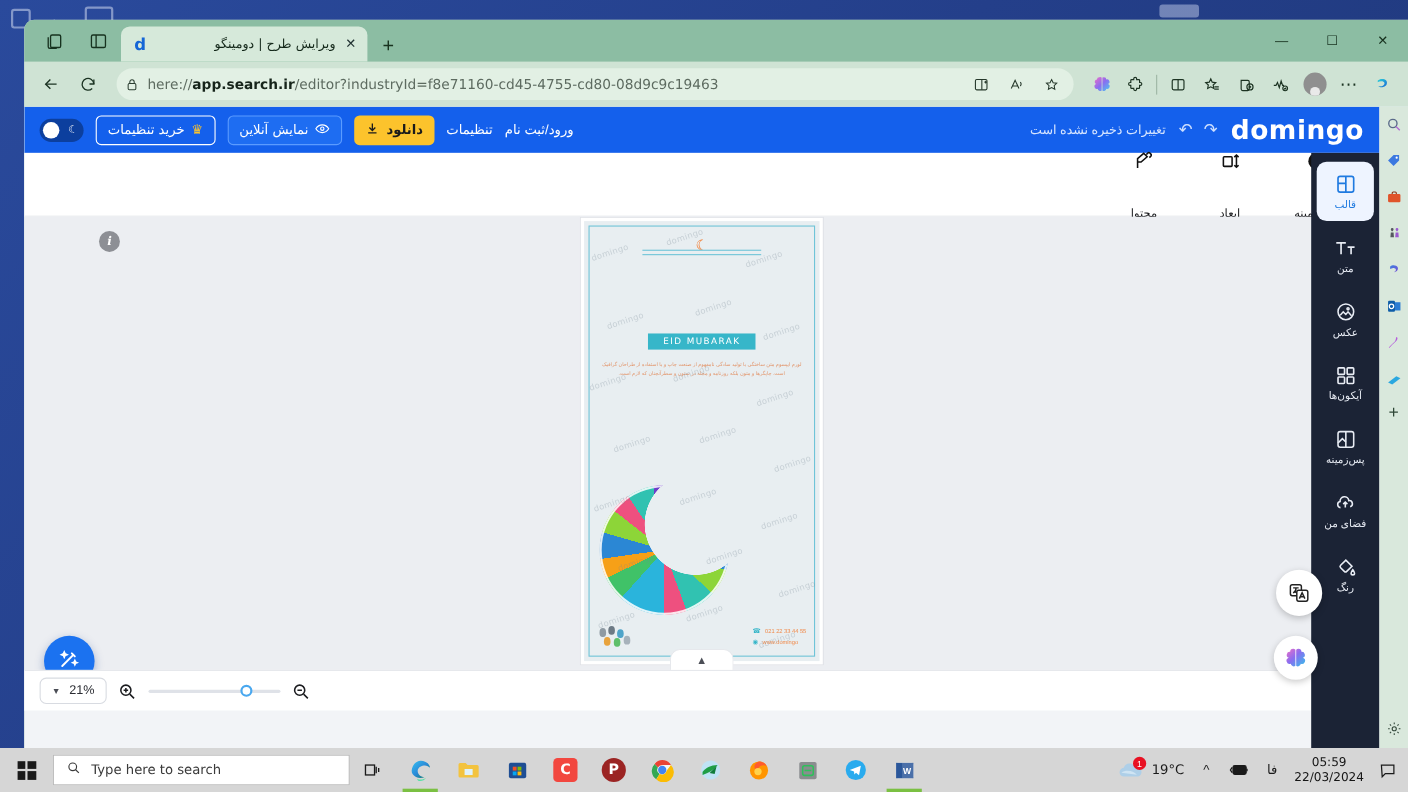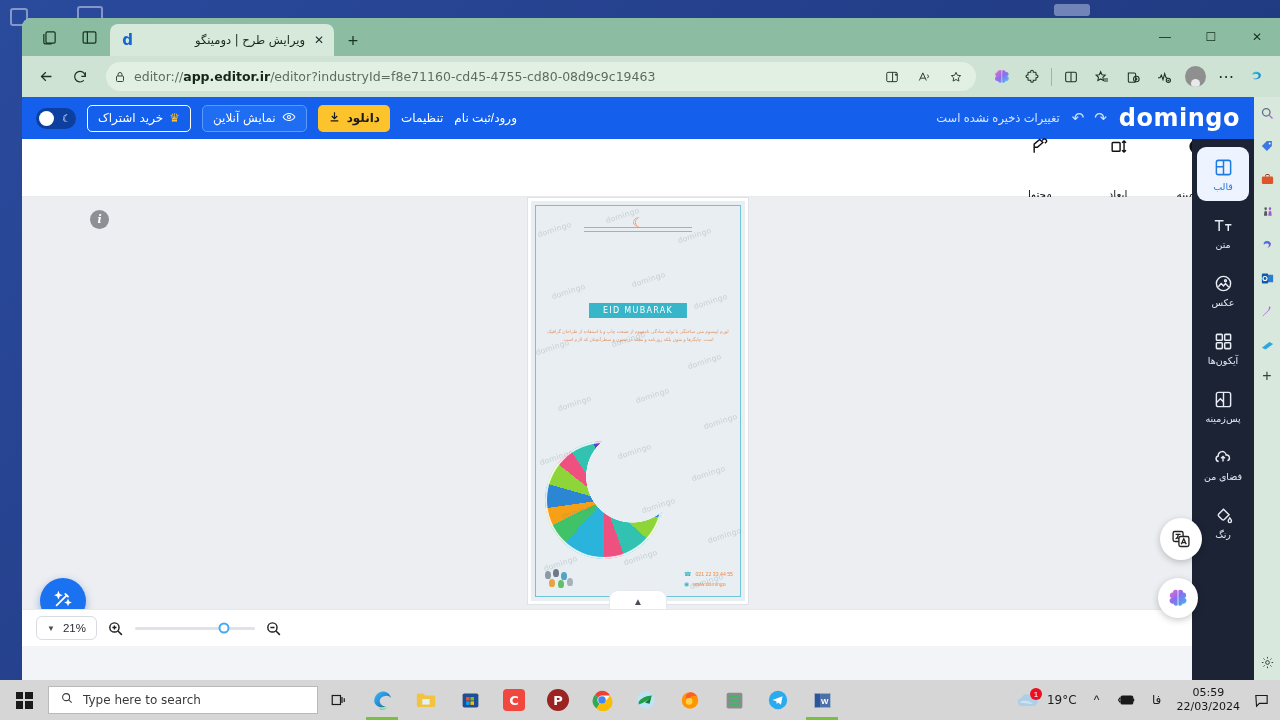"editor://" span { text: editor:// -> here:// }
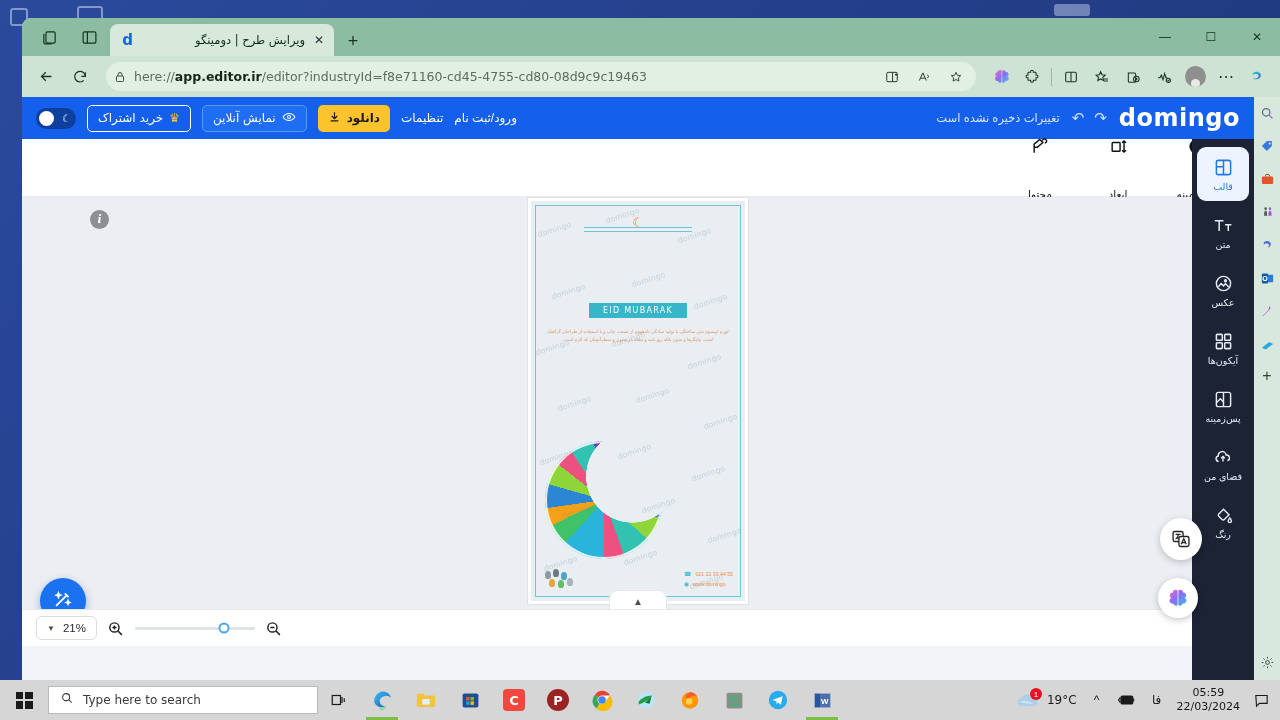"app.editor.ir" b { text: app.editor.ir -> app.search.ir }
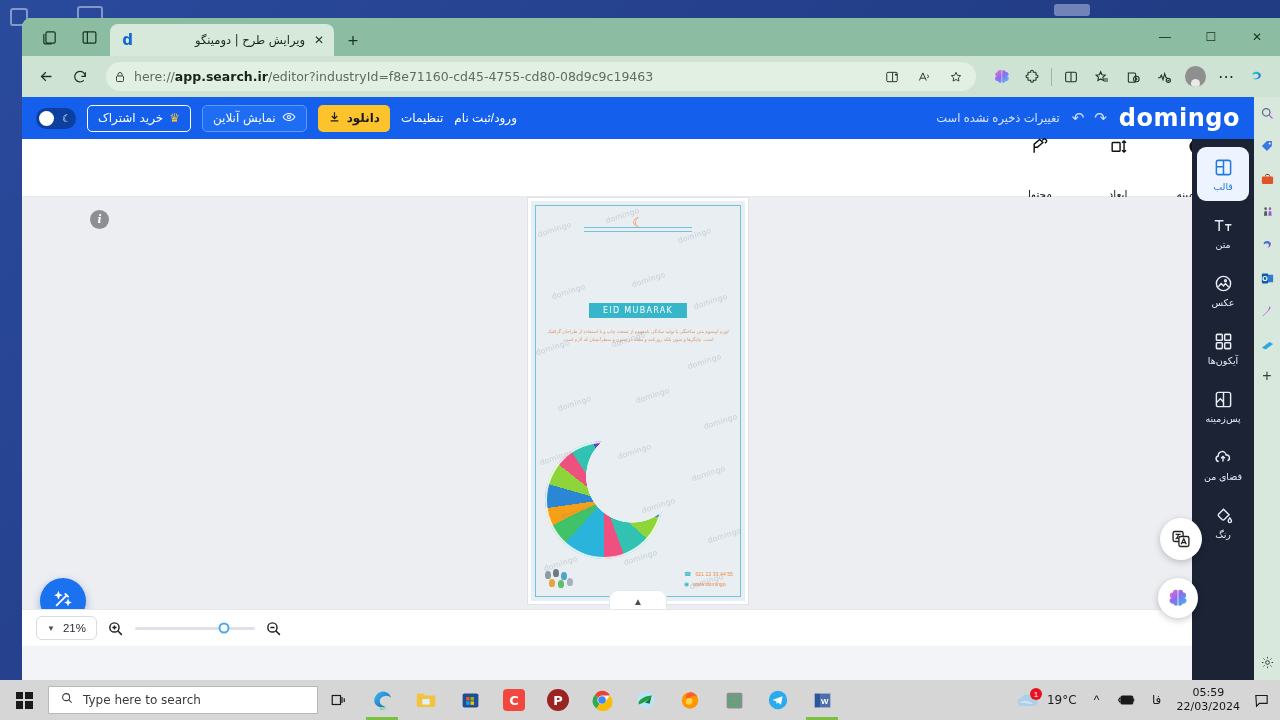"خرید اشتراک" span { text: اشتراک -> تنظیمات }
